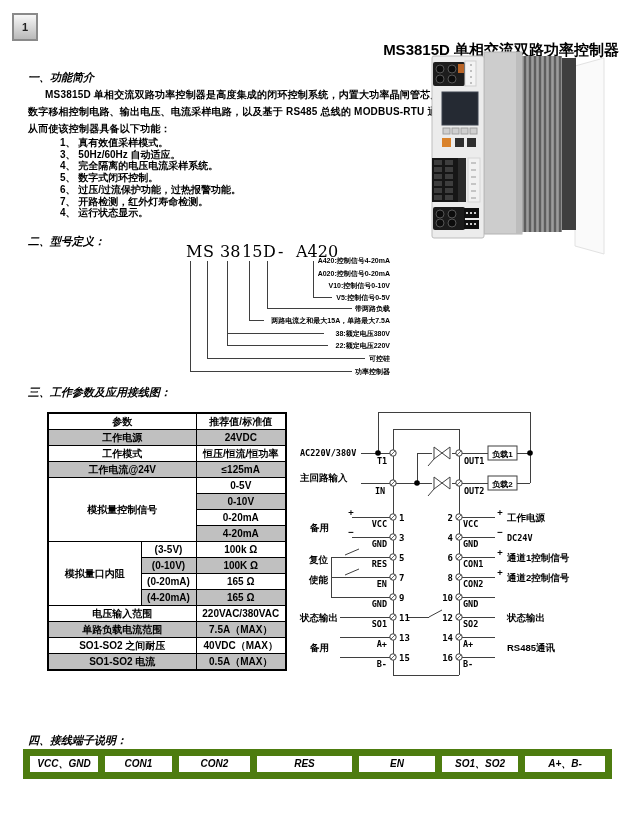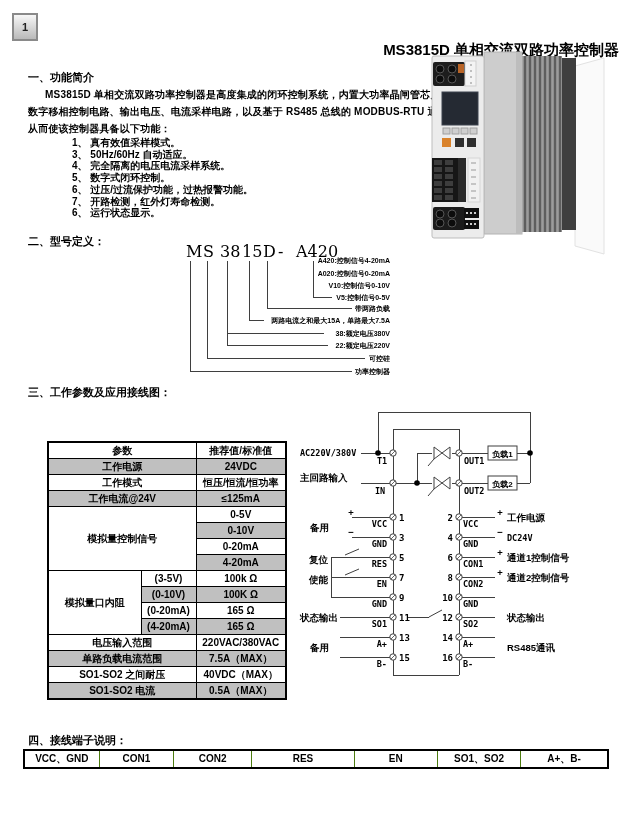"一、功能简介" .hd { font-style: none -> italic }
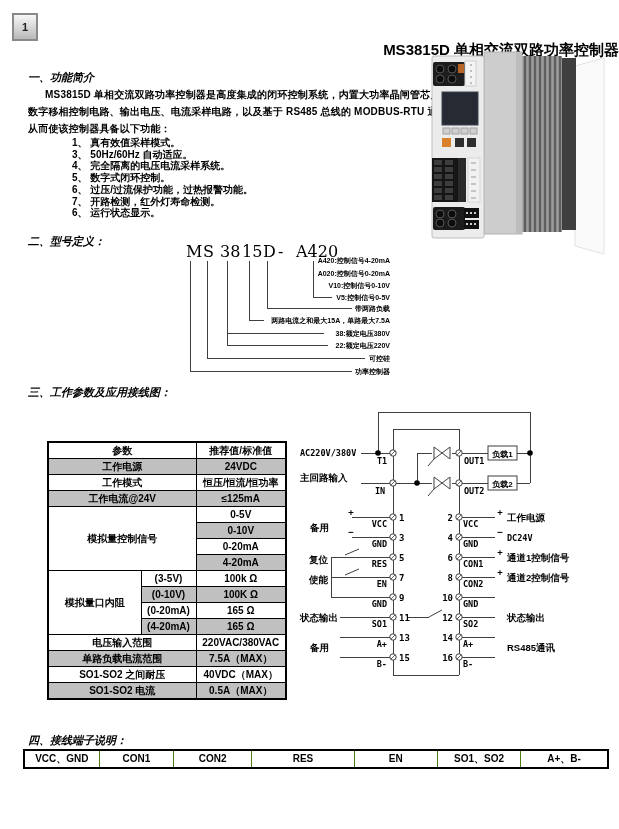"1、 真有效值采样模式。" .featwrap { left: 72px -> 60px }
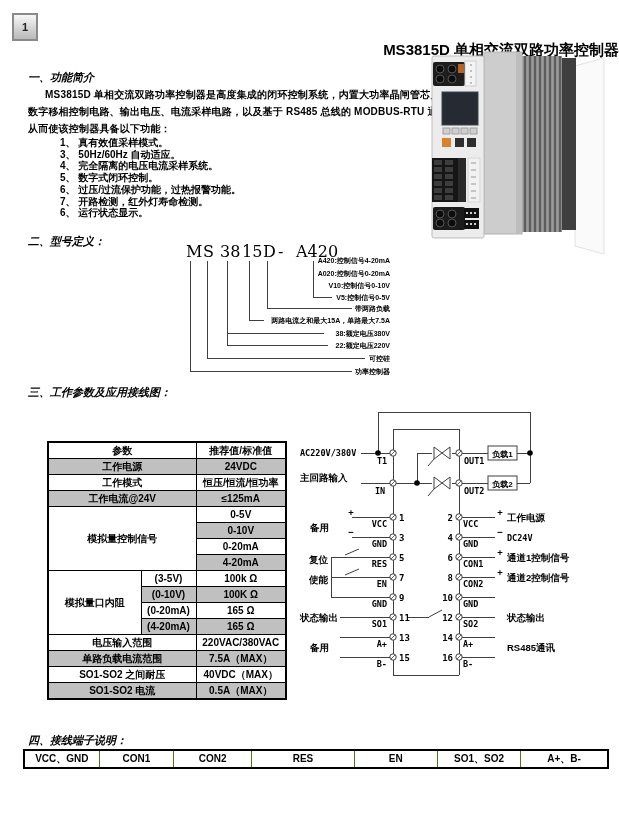"6、 运行状态显示。" div { text: 6 -> 4 }
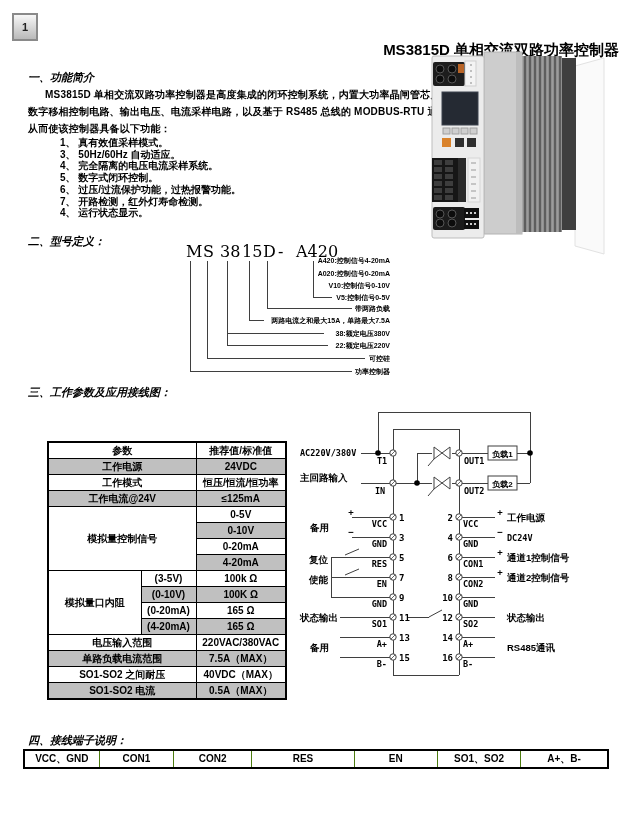"参数" table.abs { margin-top: 29px -> none }
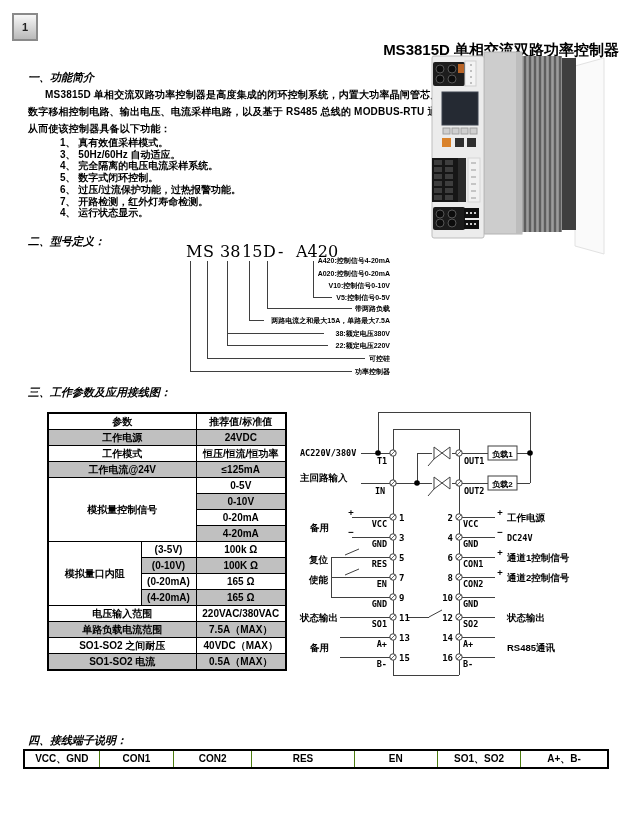"VCC、GND" .ttable td { border: 1px solid #4d7c0f -> 7px solid #4d7c0f; font-style: none -> italic }
